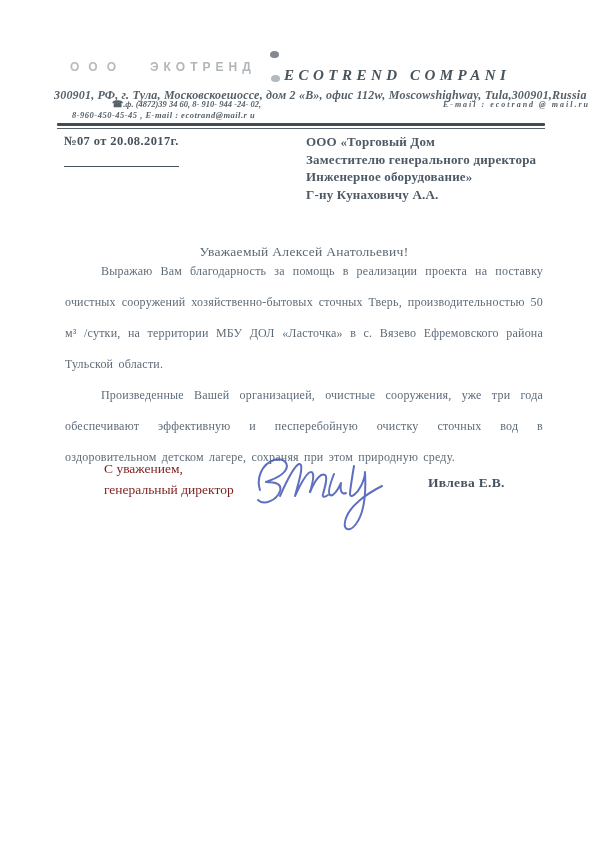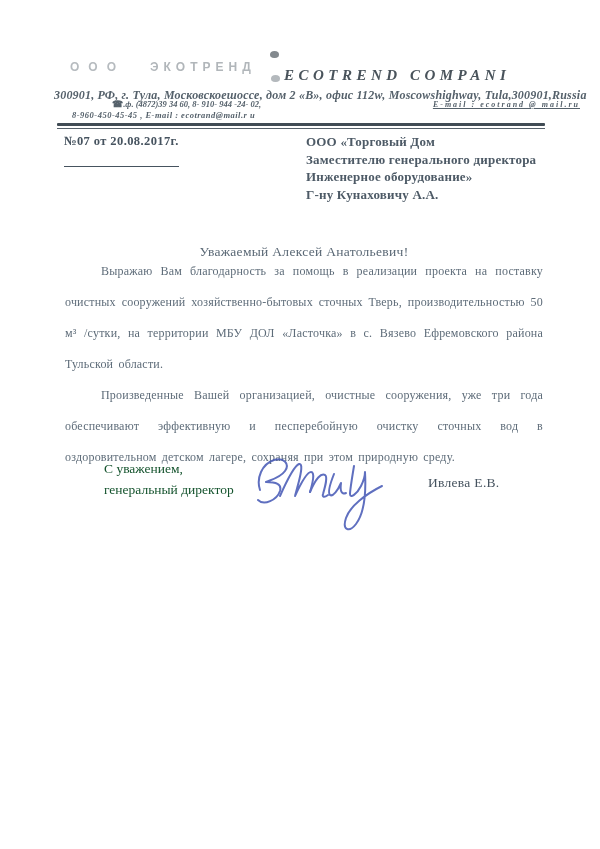"E-mail : ecotrand @ mail.ru" .contact-email { right: 12px -> 2px; text-decoration: underline -> none }
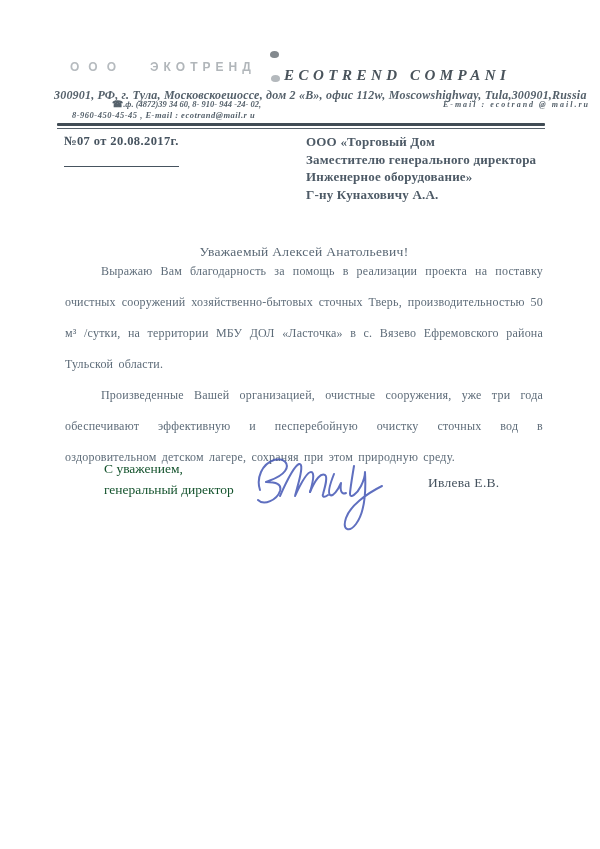"С уважением," .closing { color: #14532d -> #7f1d1d }
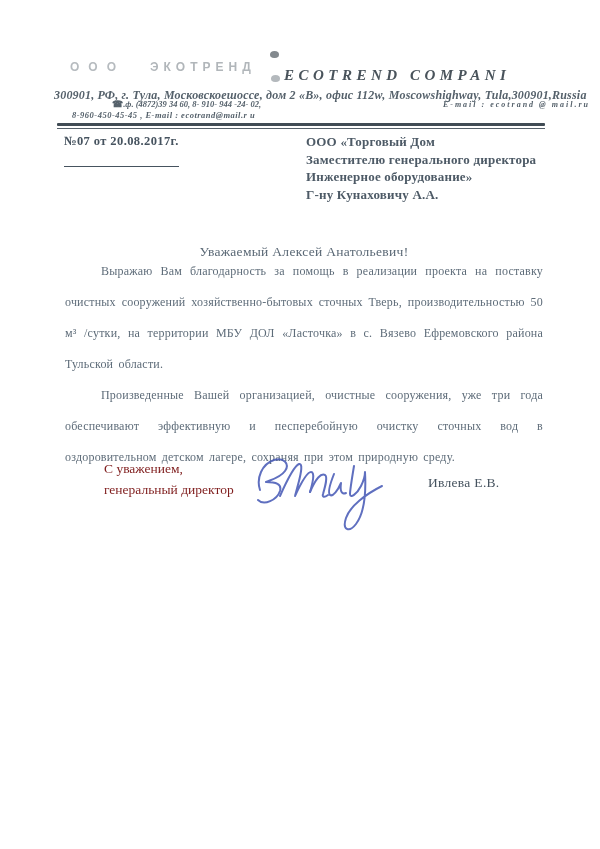"Ивлева Е.В." .signer-name { font-weight: normal -> bold }
